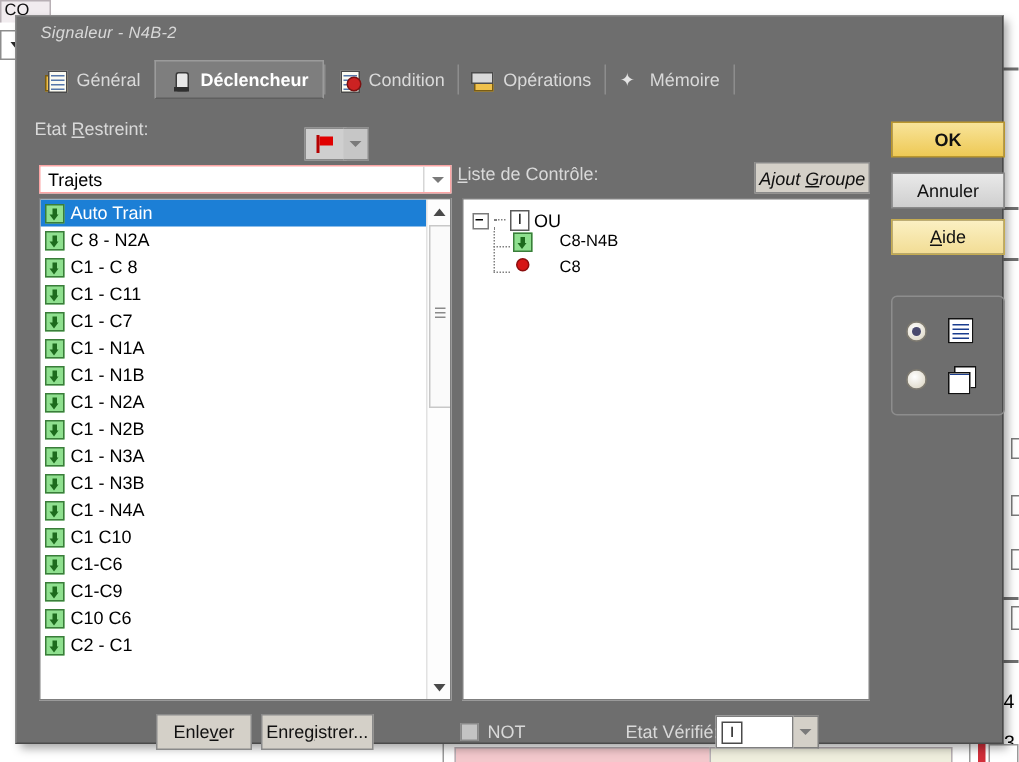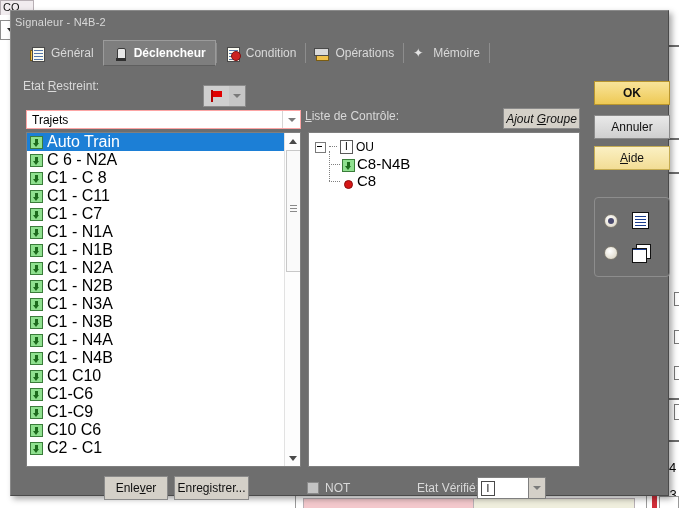"Signaleur - N4B-2" #titlebar { font-style: none -> italic; padding-left: 4px -> 16px }
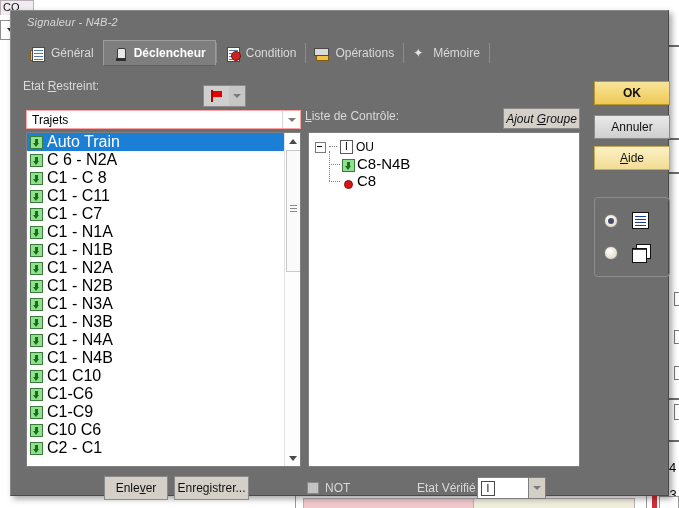"Auto Train" .li { font-size: 16px -> 12px }
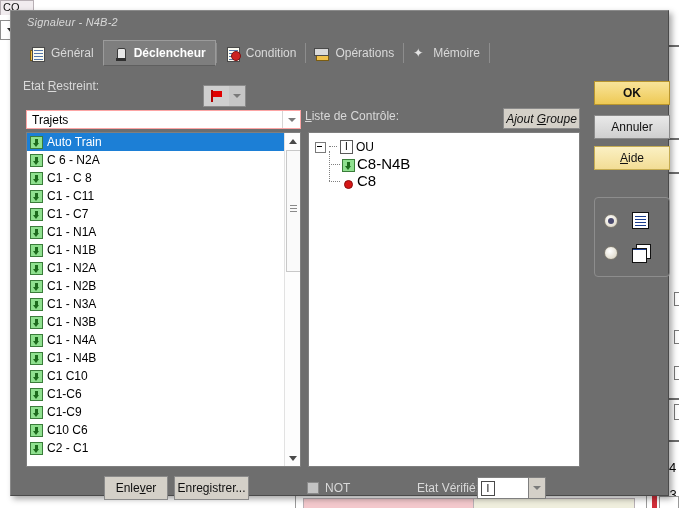"C 6 - N2A" span { text: 6 -> 8 }
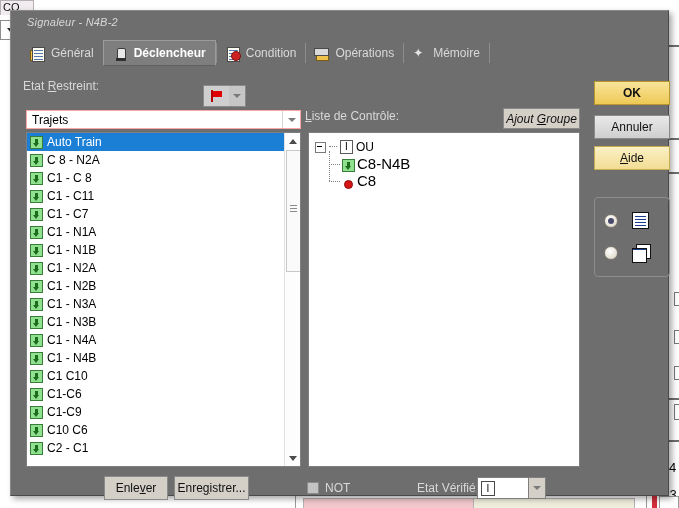"C8-N4B" .tchild { align-items: flex-end -> flex-start; font-size: 15px -> 11px; gap: 2px -> 18px }
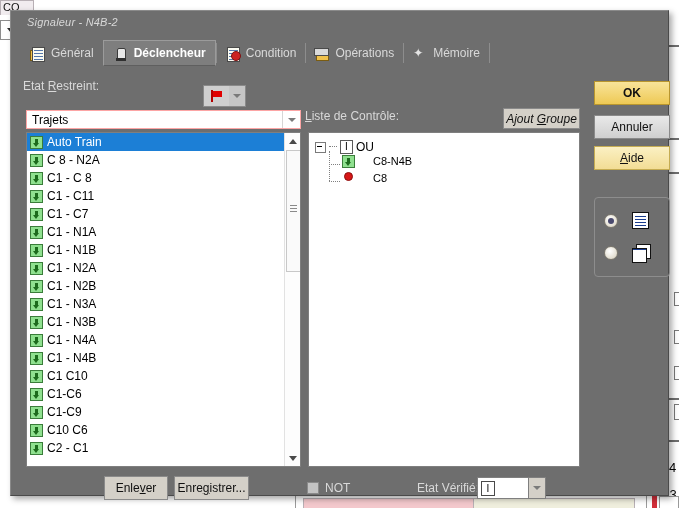"C1 - N4B" div.li { html: <div> <span></span> <span>C1 - N4B</span> </div> -> none }
